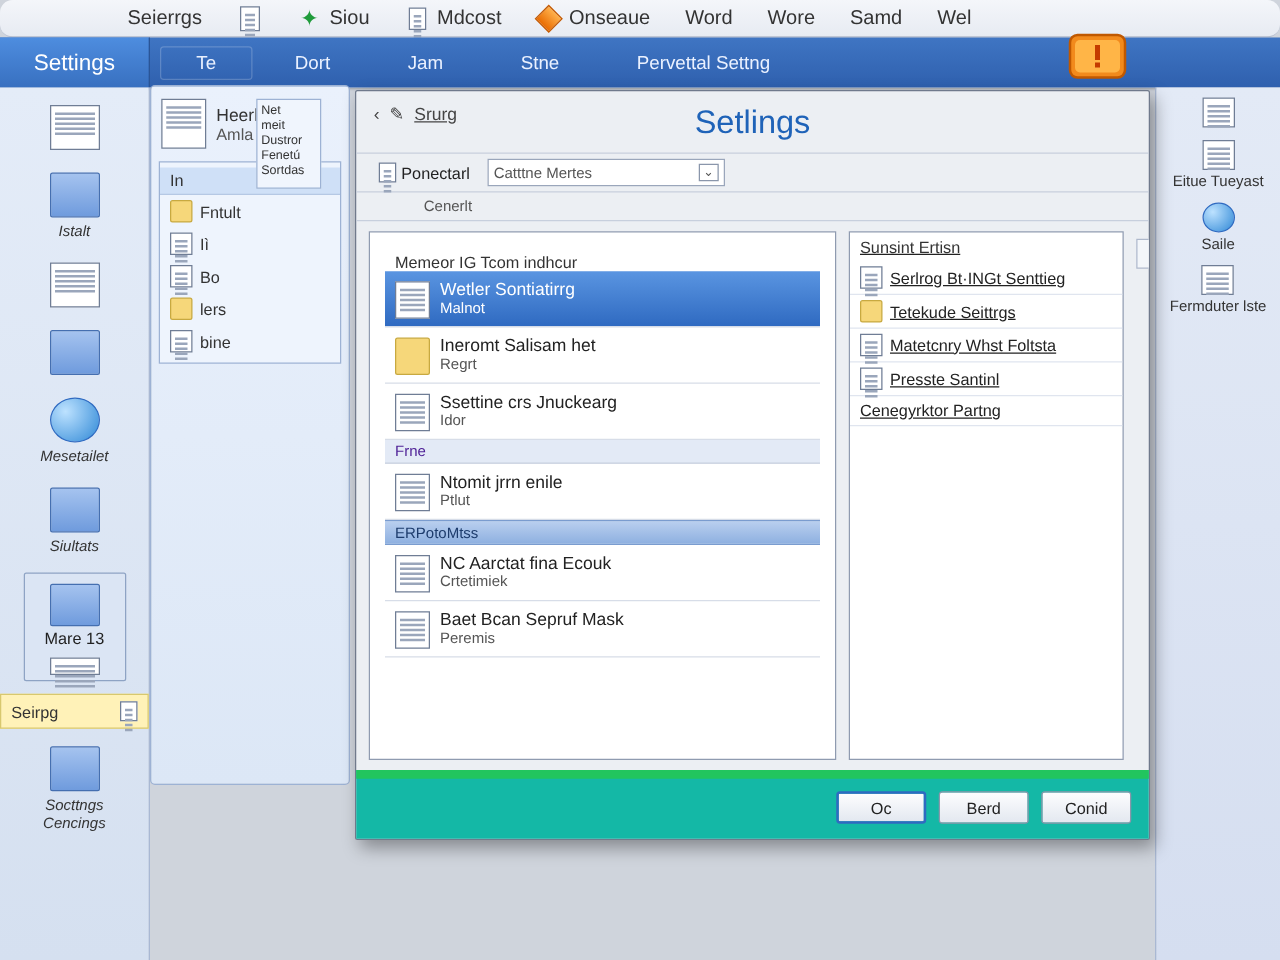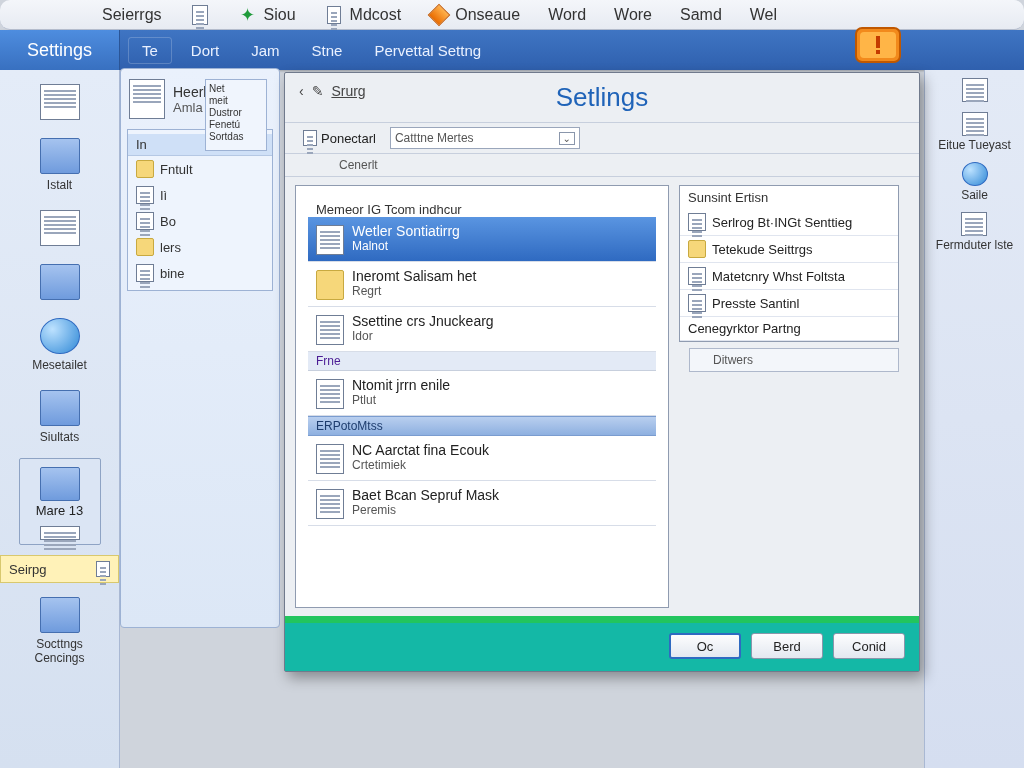"Te" .blue-bar .bmi { padding: 4px 13px -> 4px 28px }
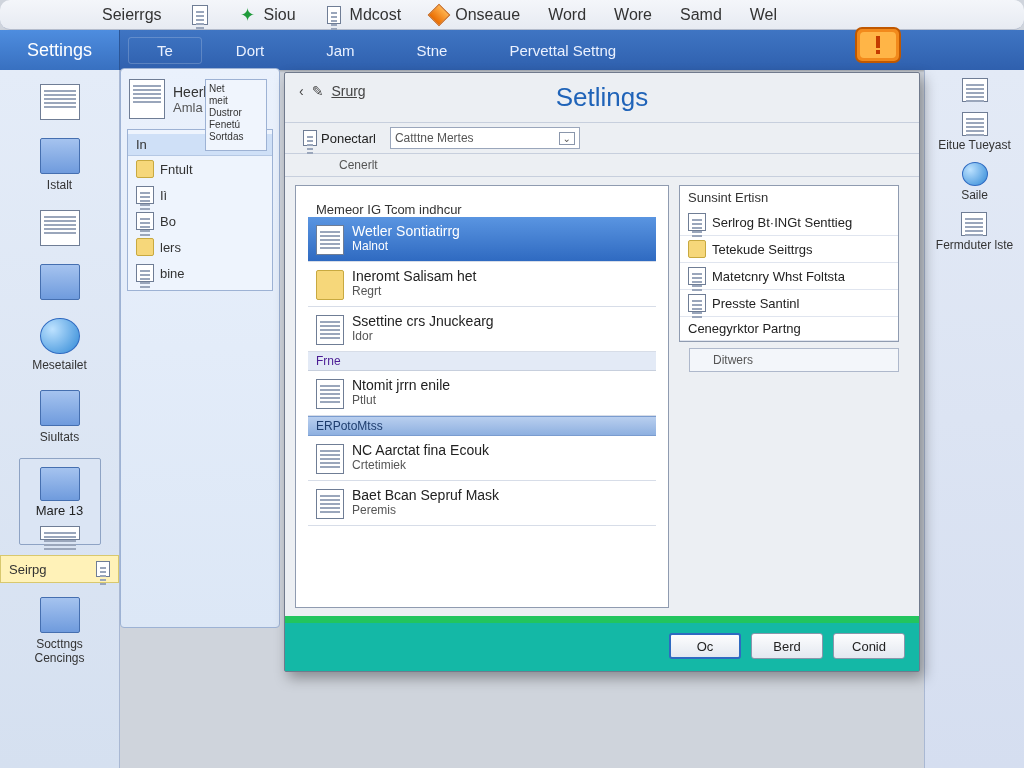"Net" .nav-panel .aside-mini { width: 62px -> 52px }
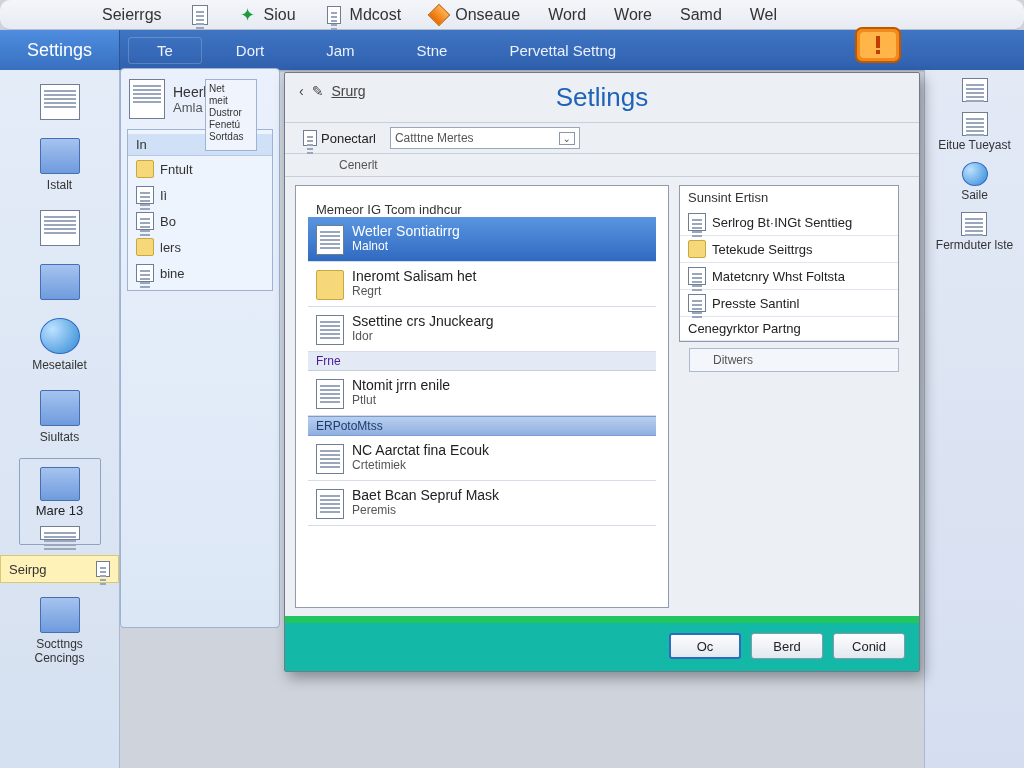"Istalt" .left-strip .btn { font-style: none -> italic }
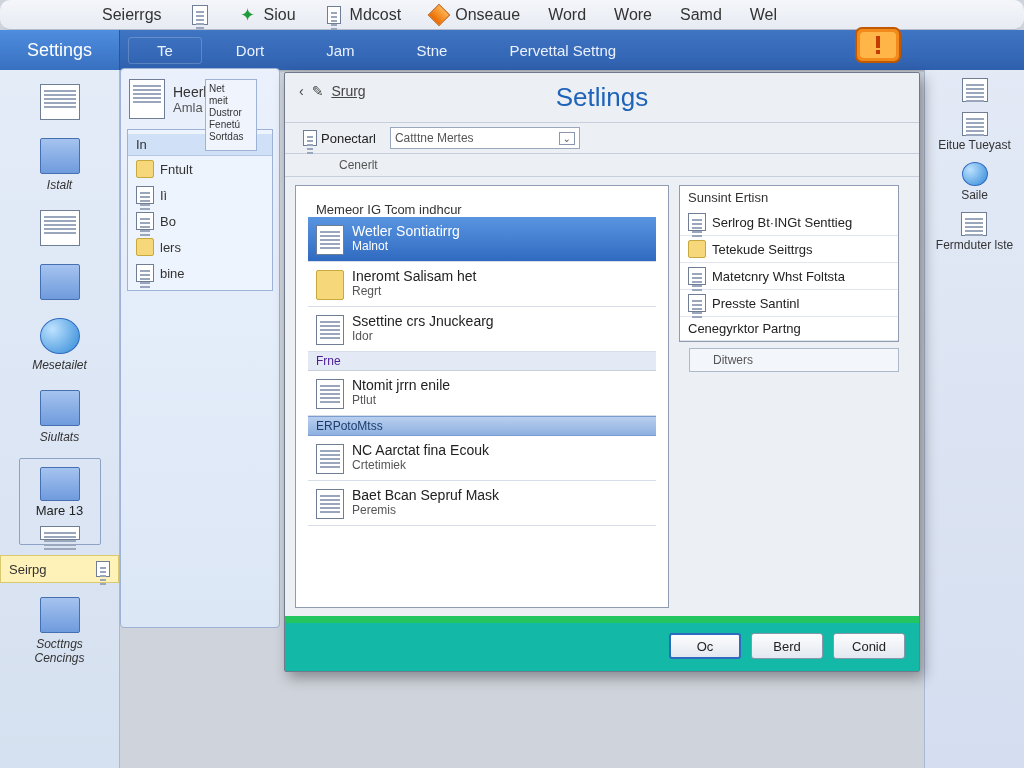"Sunsint Ertisn" div { flex-direction: column -> row; text-decoration: none -> underline }
